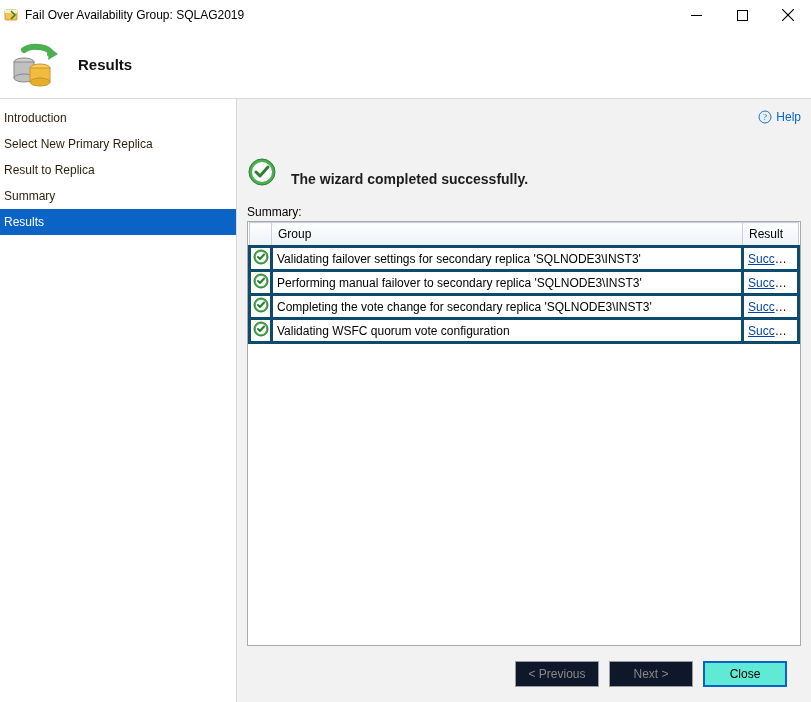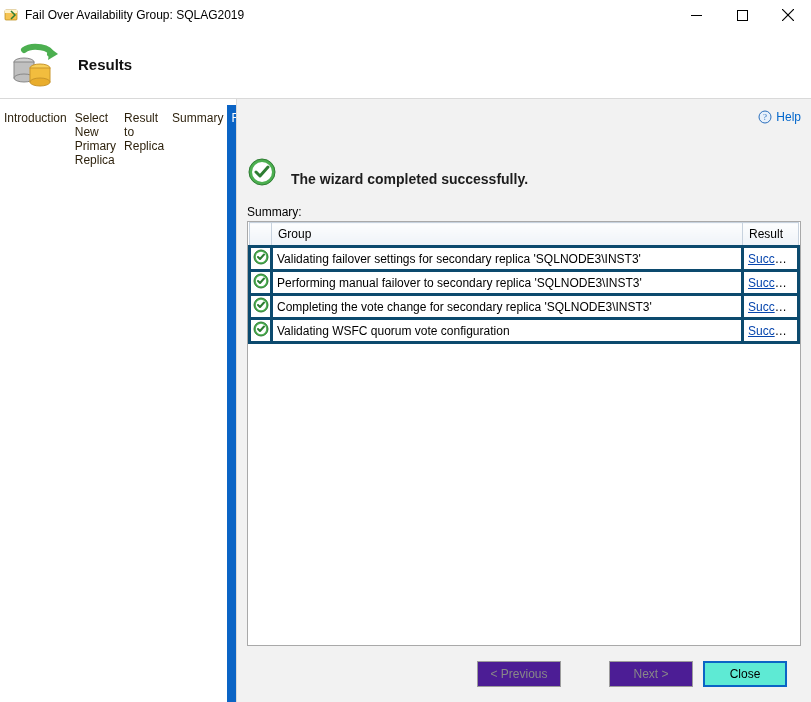"Introduction" .sidebar { flex-direction: row -> column }
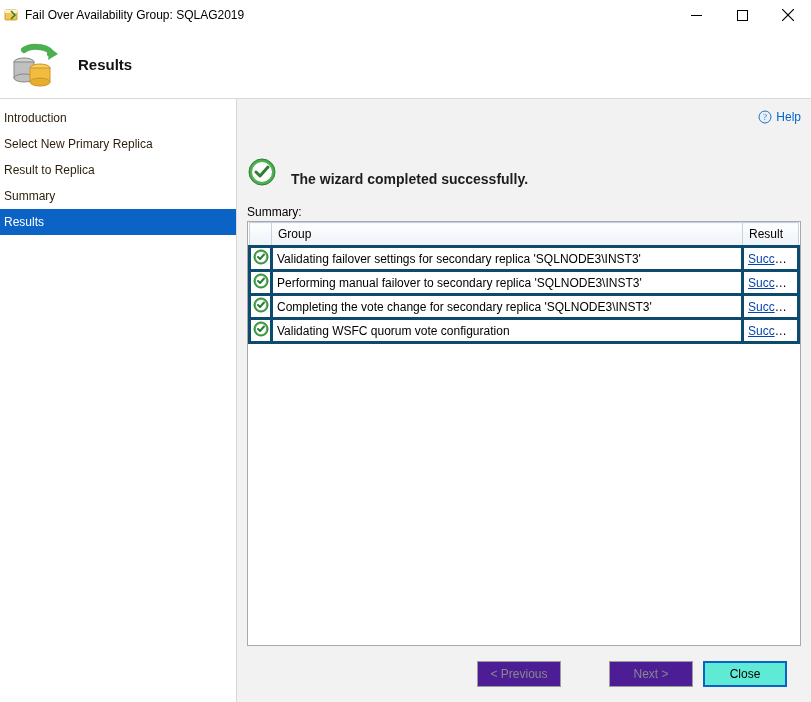"< Previous" .btn.disabled { background: #4c1d95 -> #0f172a; margin-left: 38px -> none }
